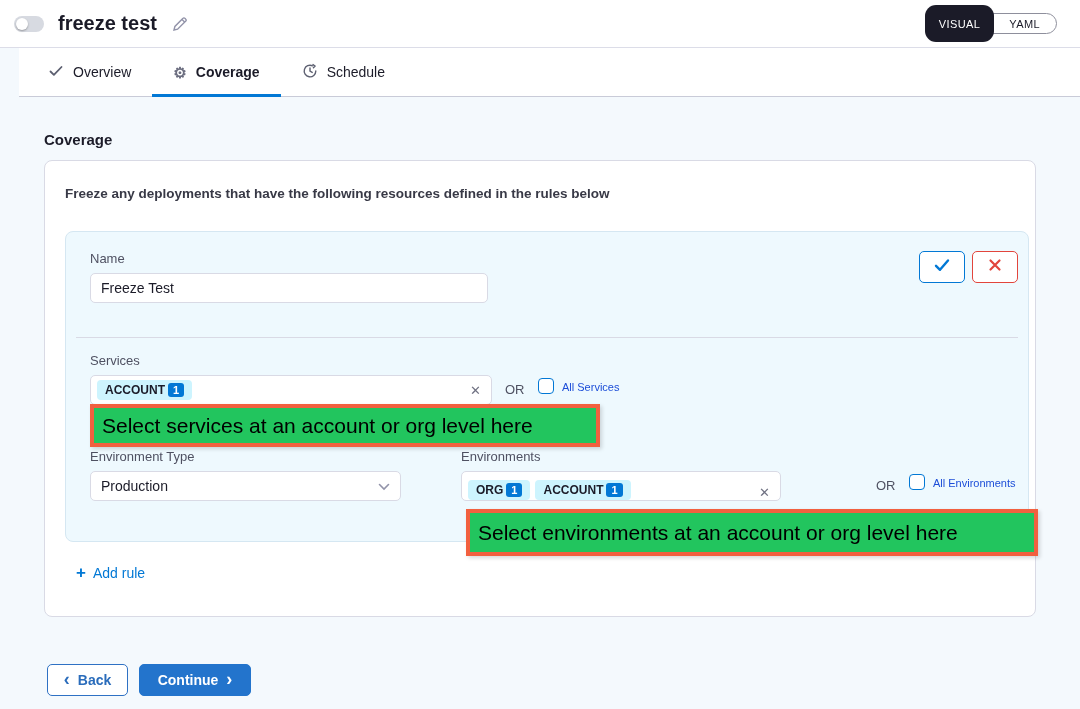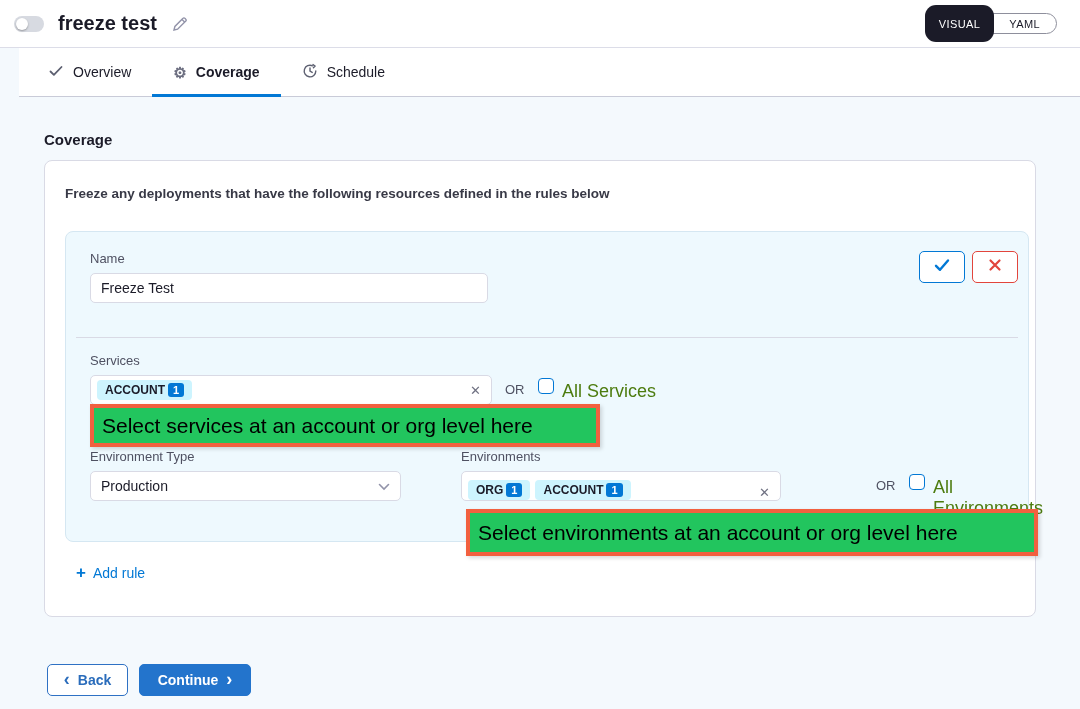"All Services" .chk-label { color: #4d7c0f -> #1d4ed8; font-size: 18px -> 11px }
